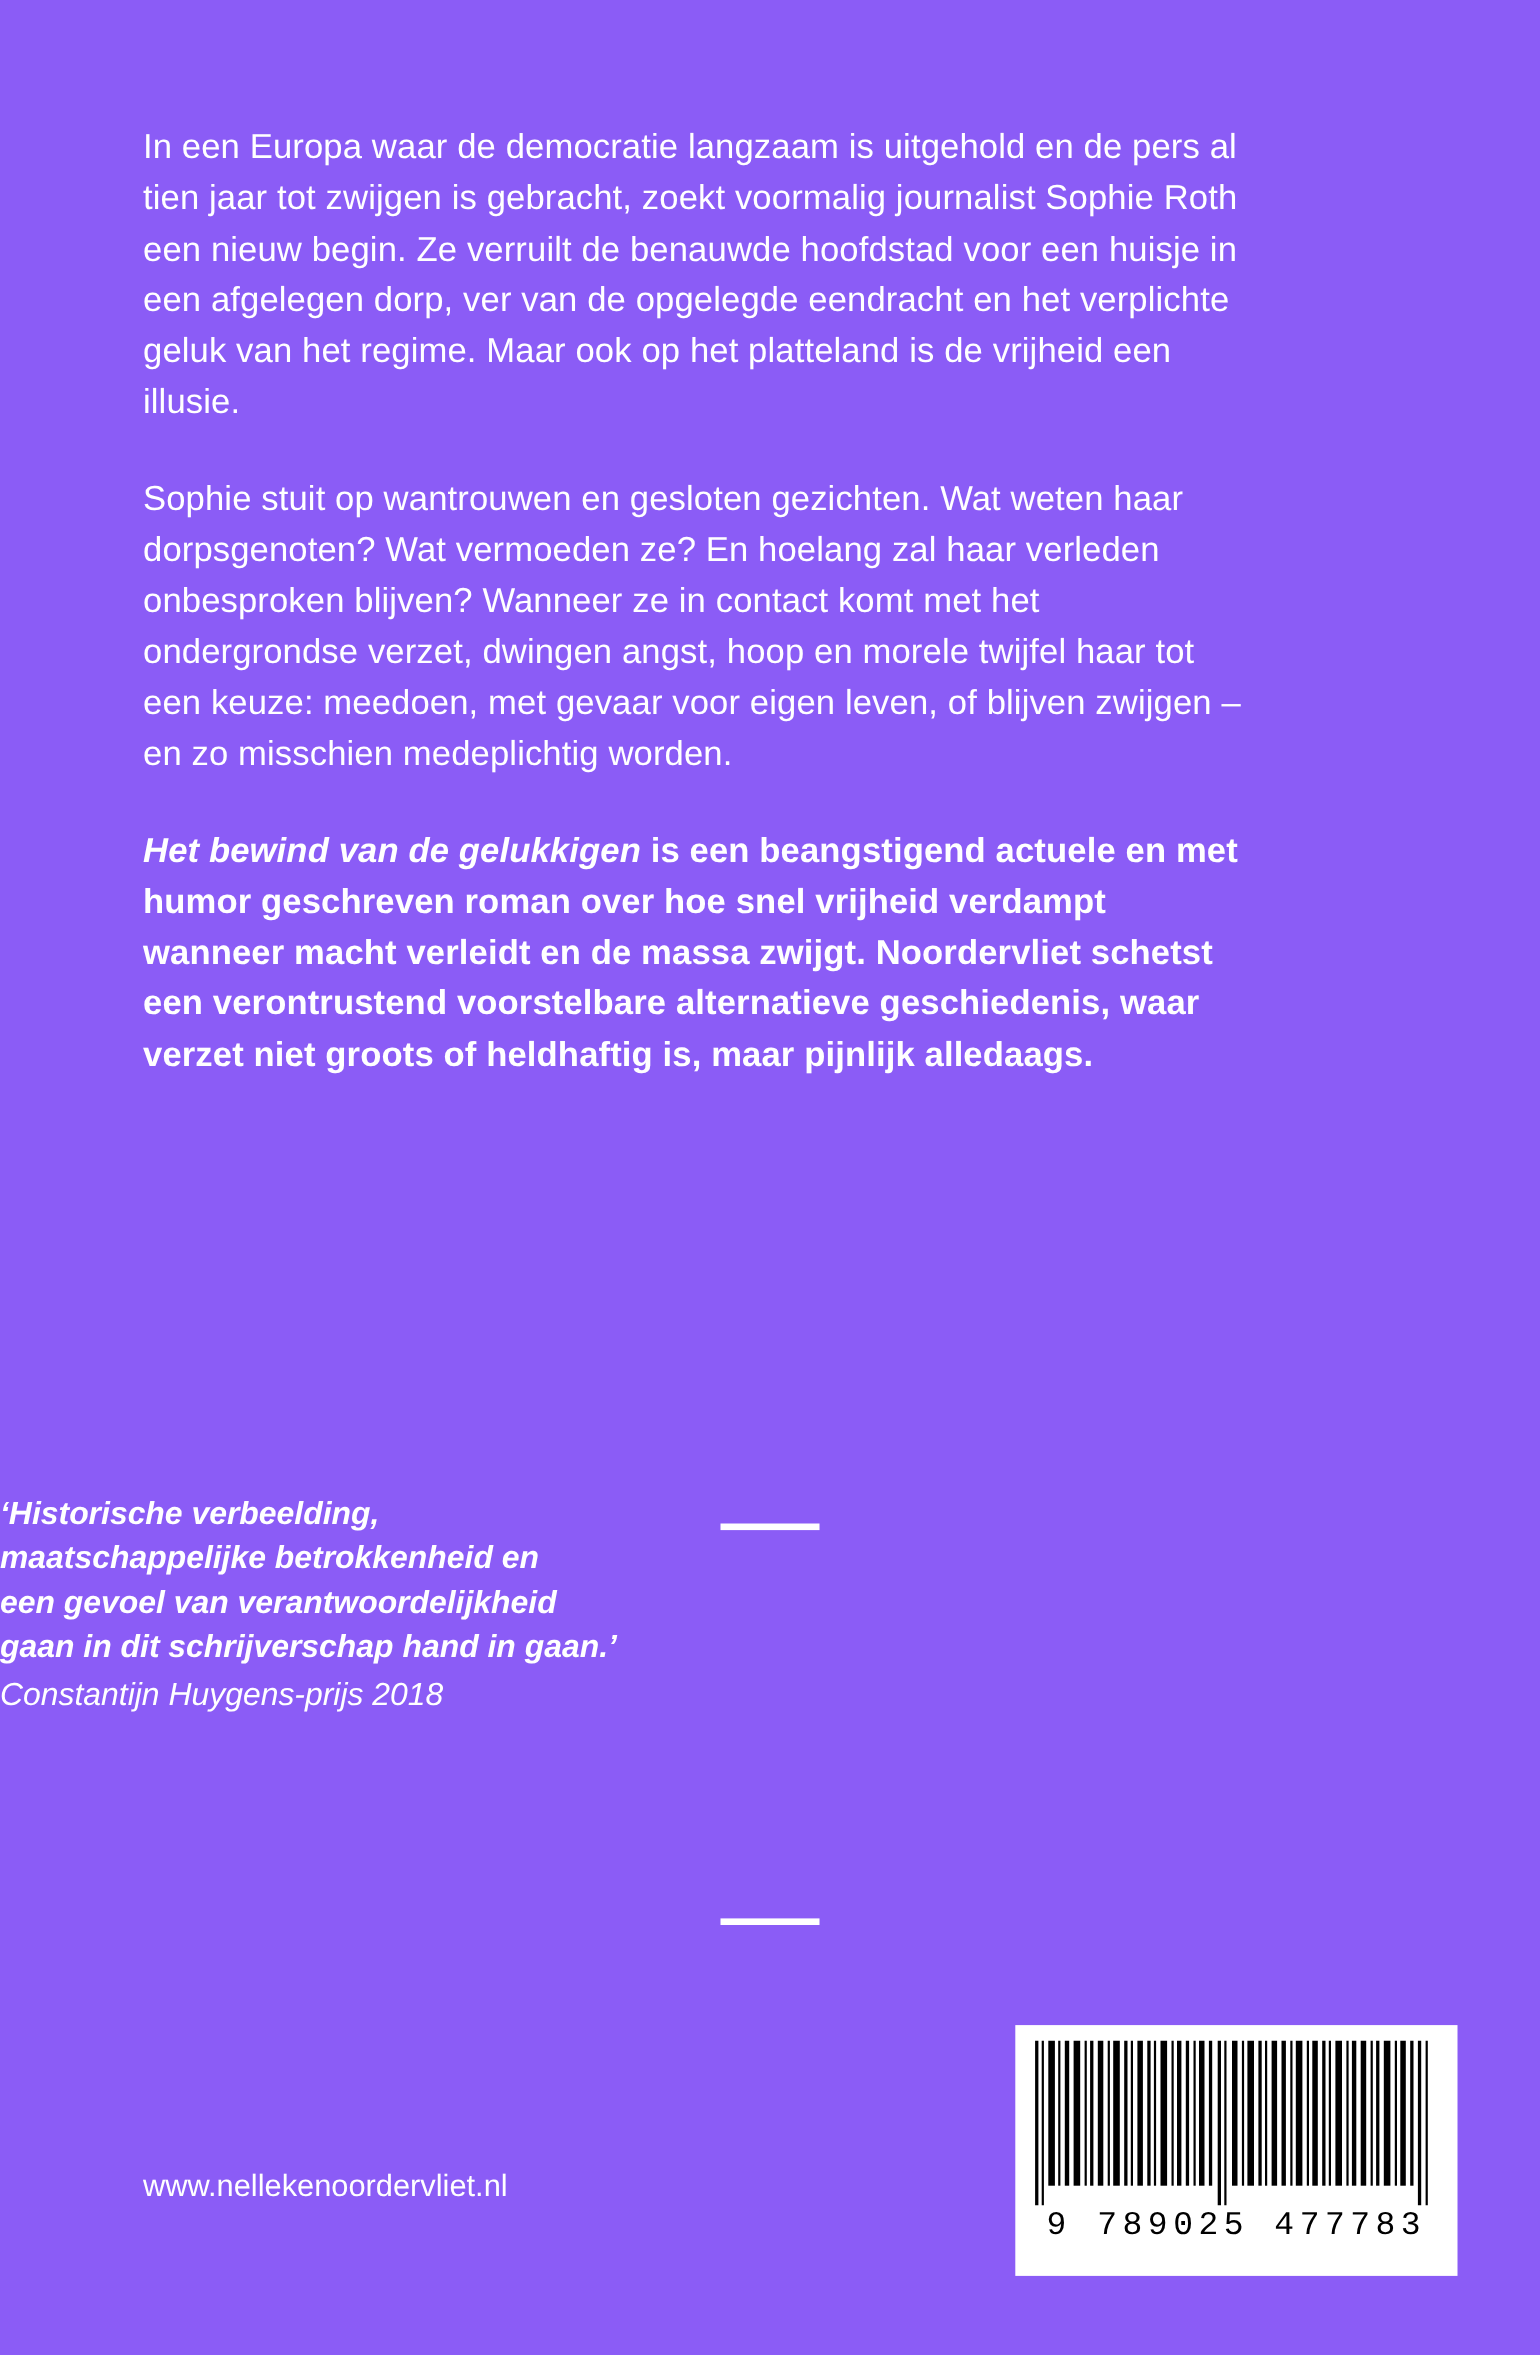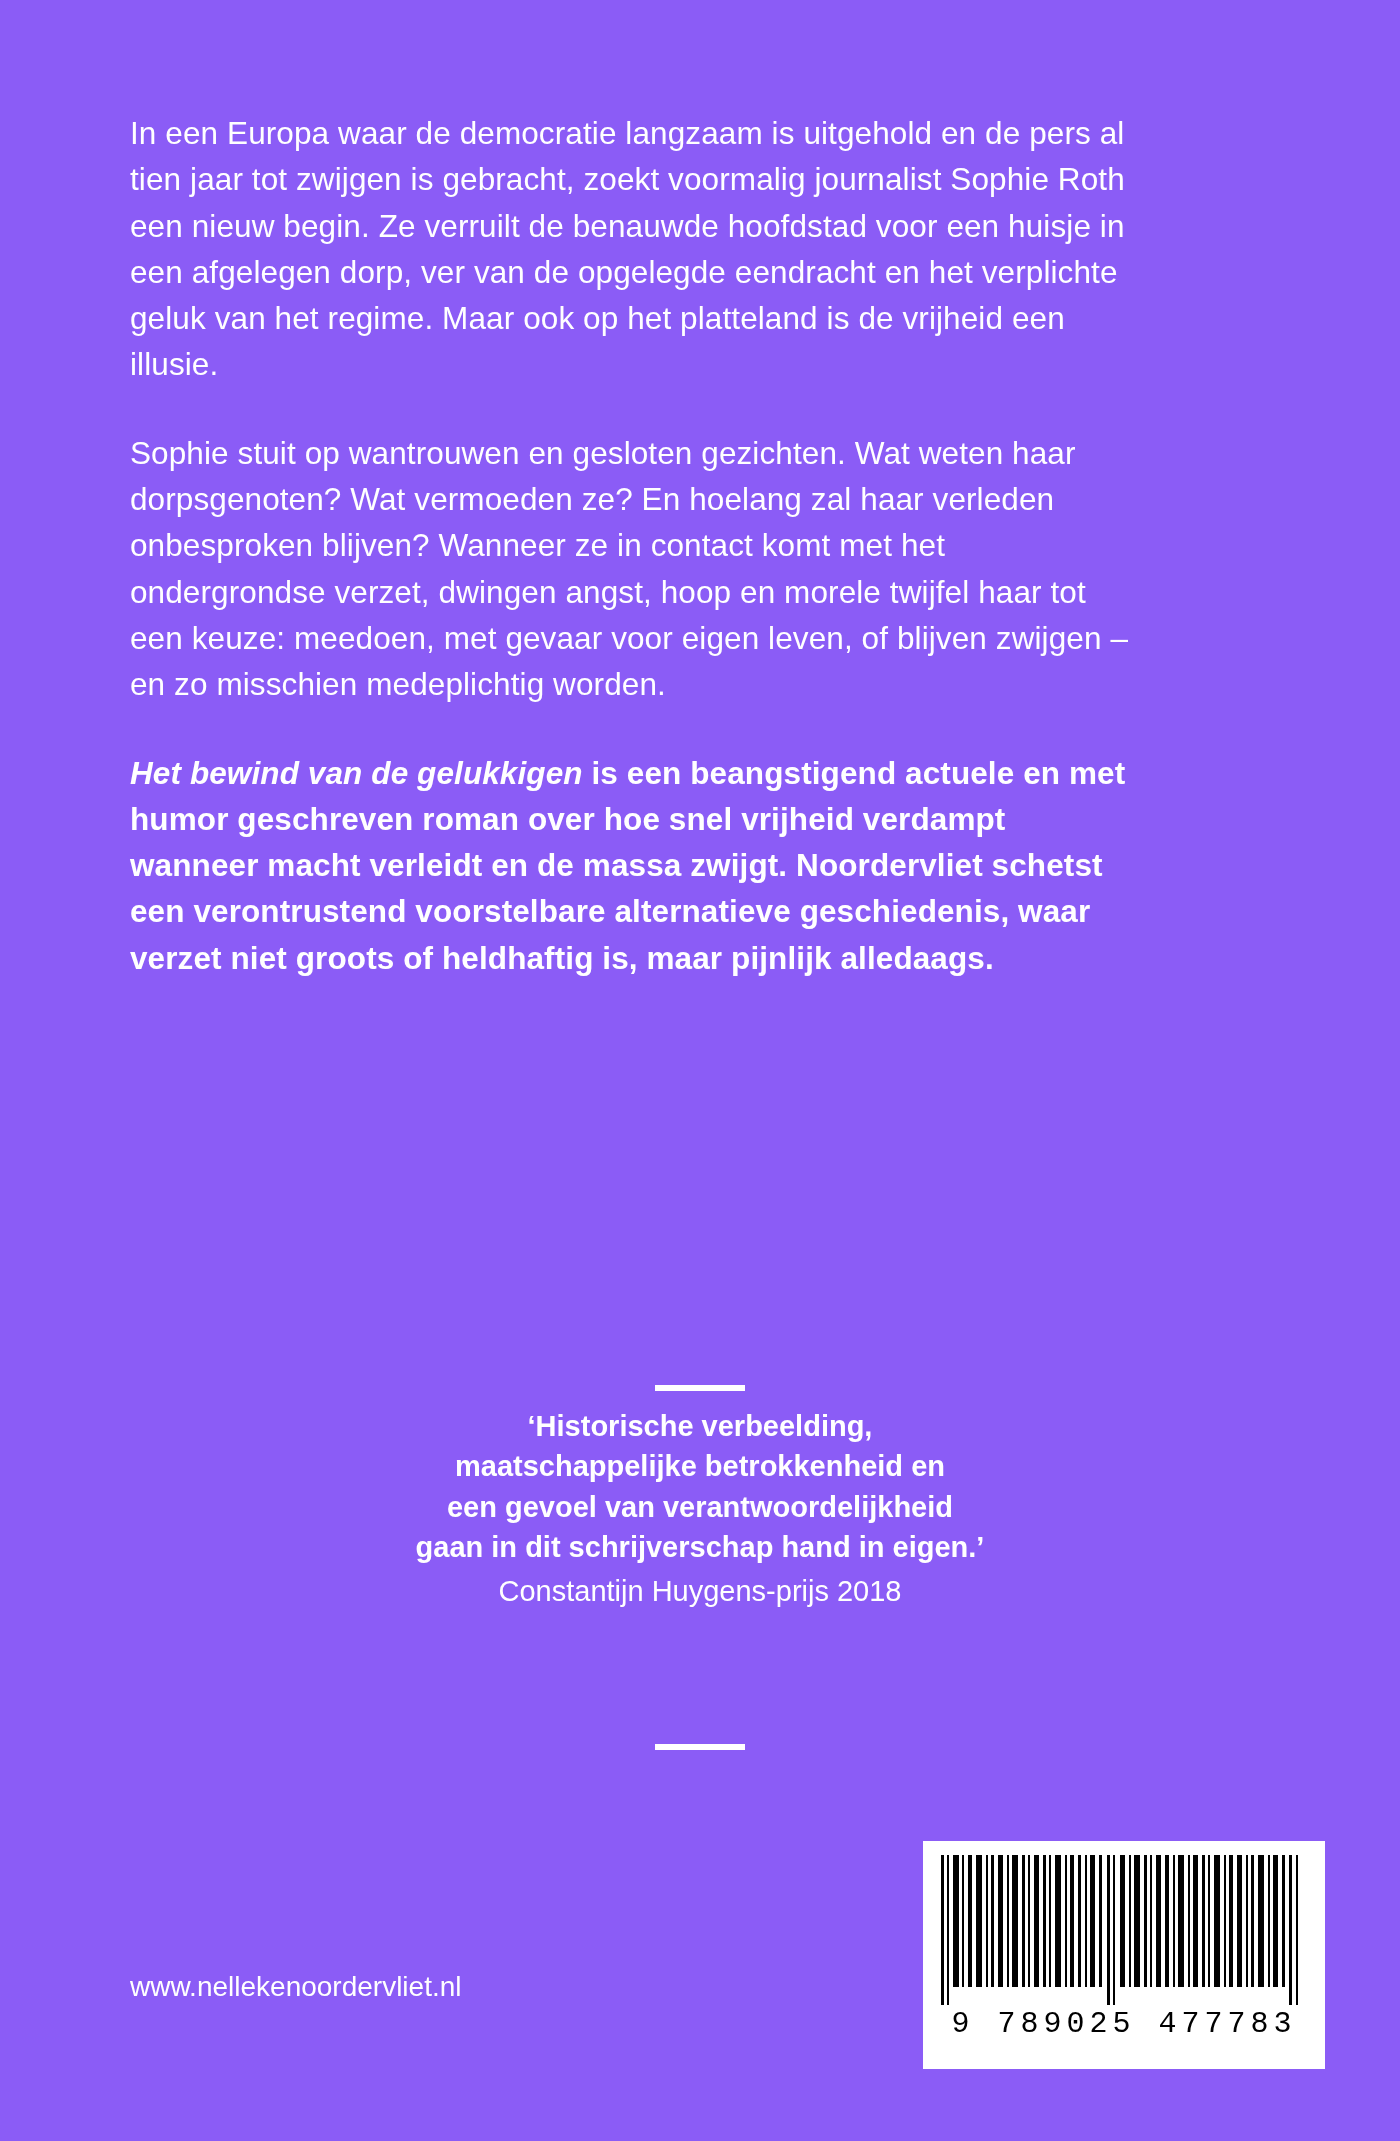"‘Historische verbeelding," .quote-block { font-style: none -> italic; text-align: center -> left; top: 1406px -> 1356px }
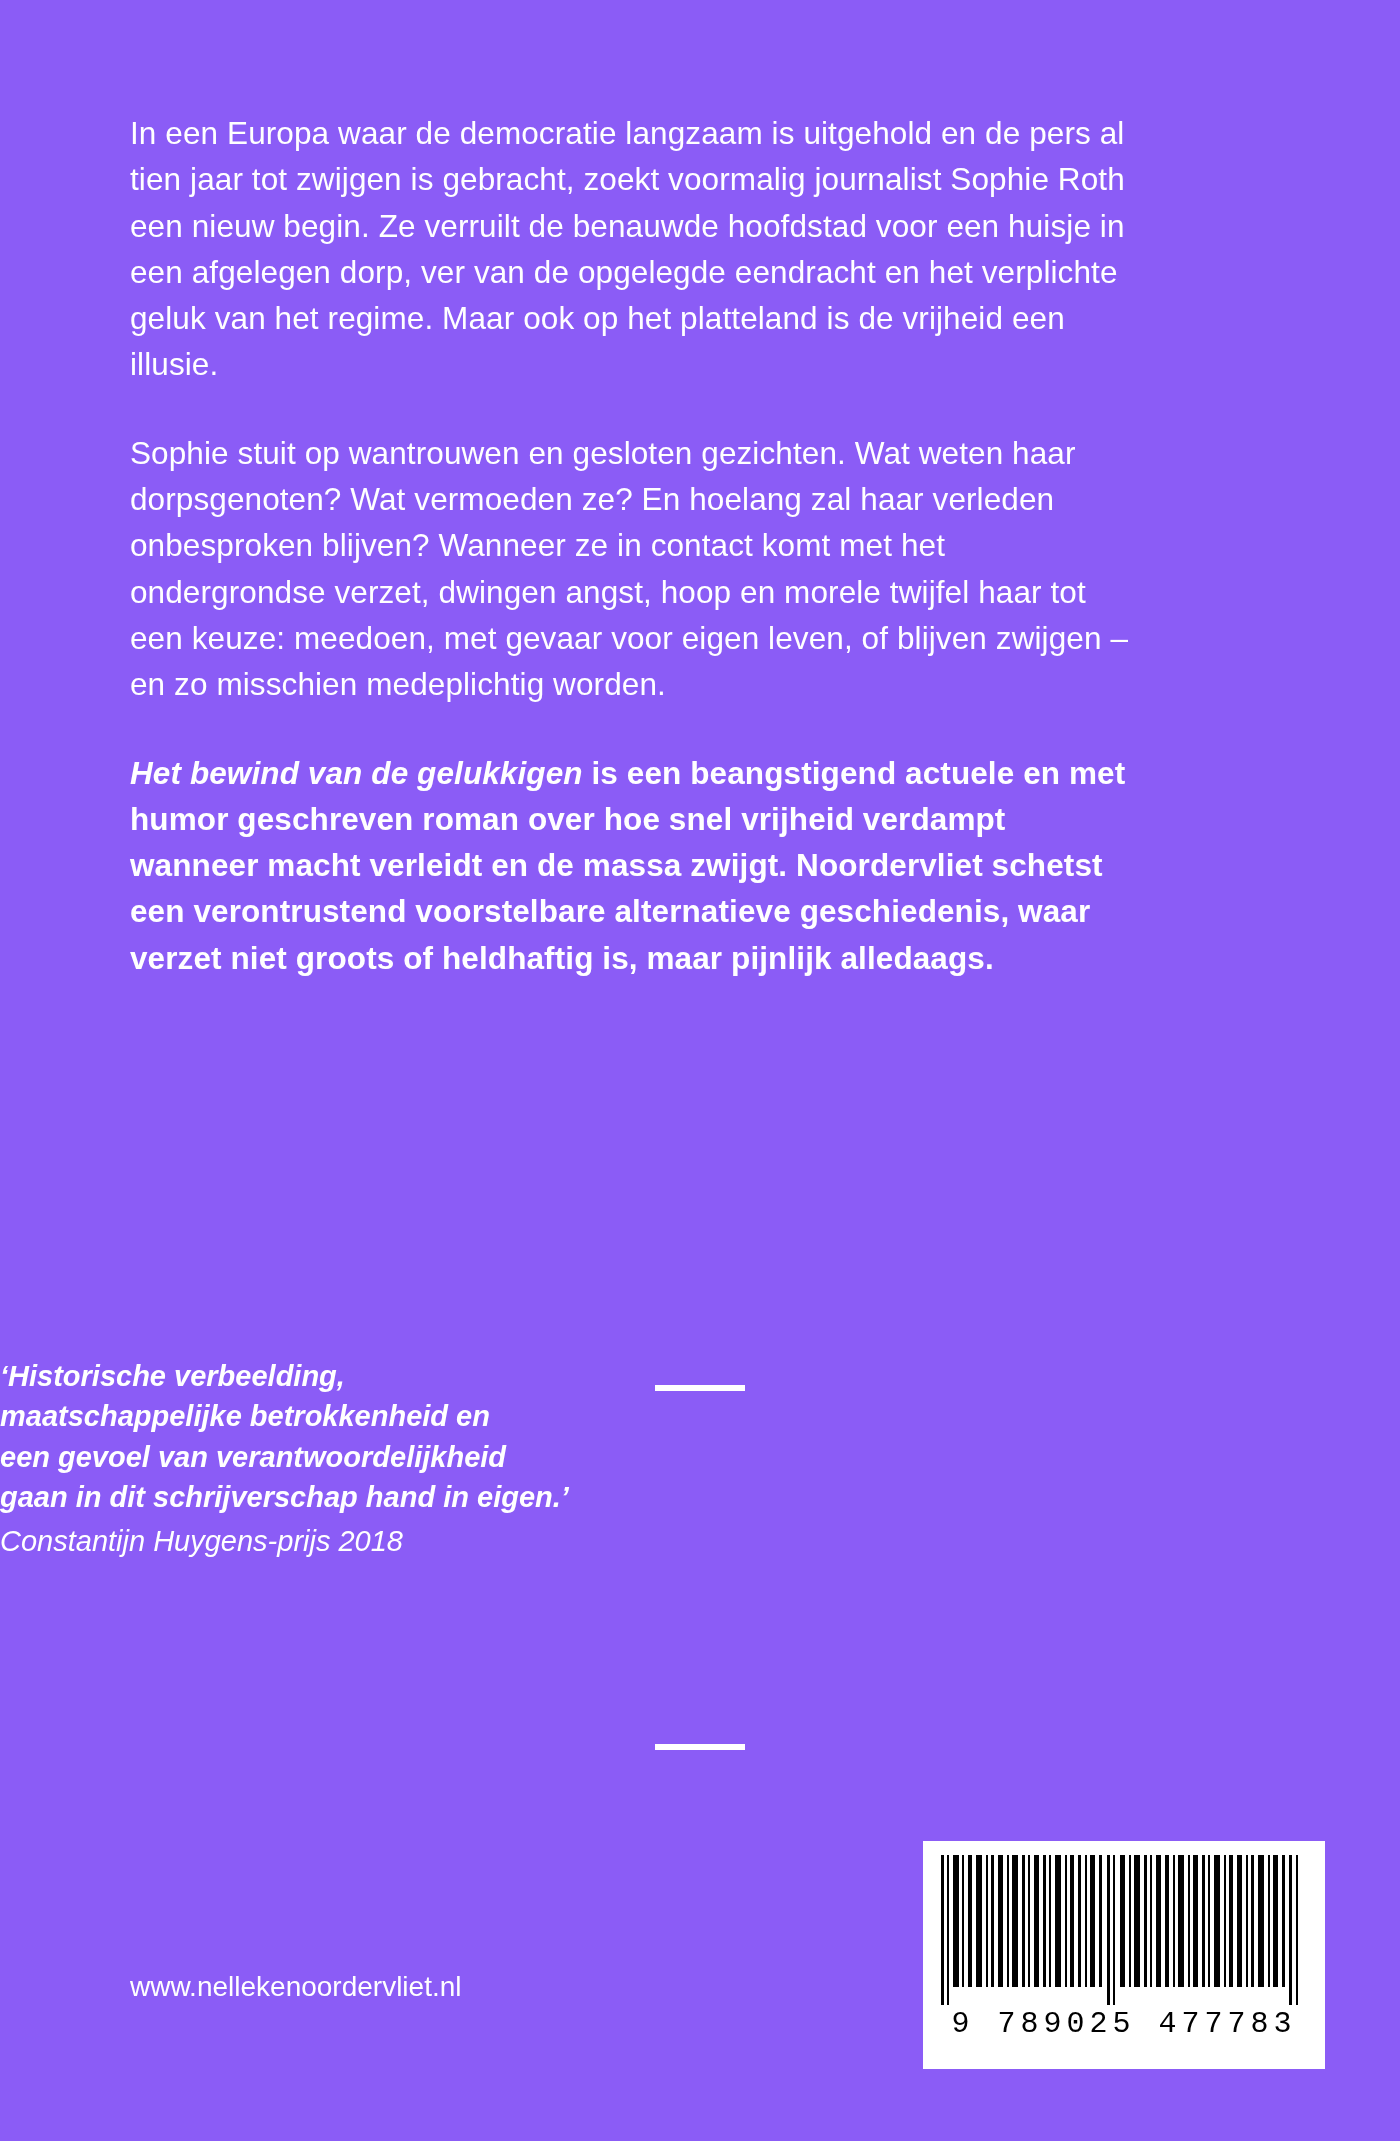"gaan in dit schrijverschap hand" div.quote-line { text: eigen.’ -> gaan.’ }
